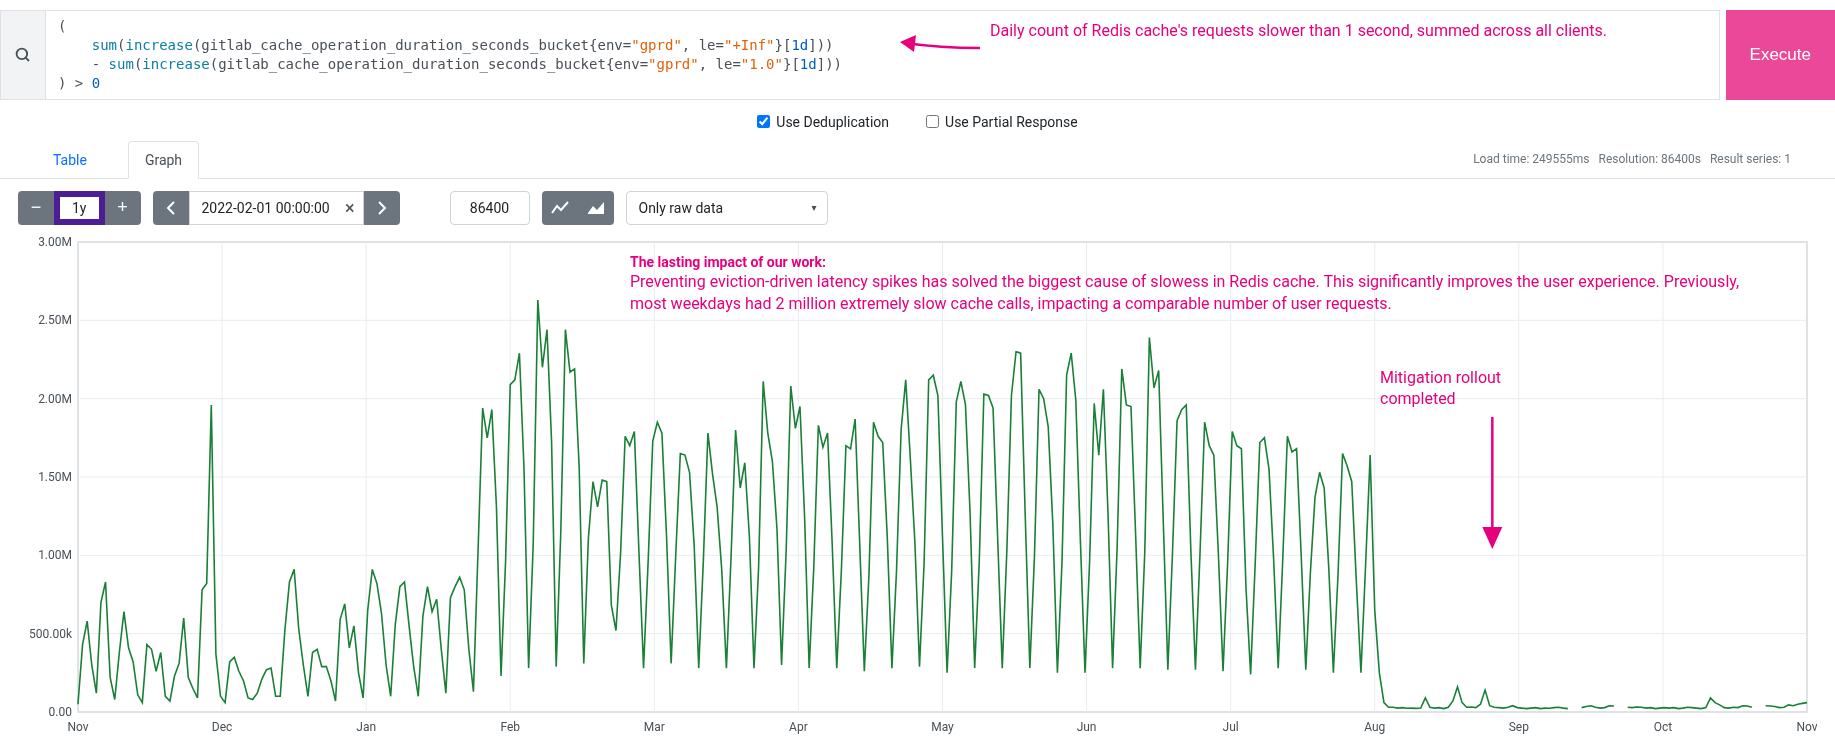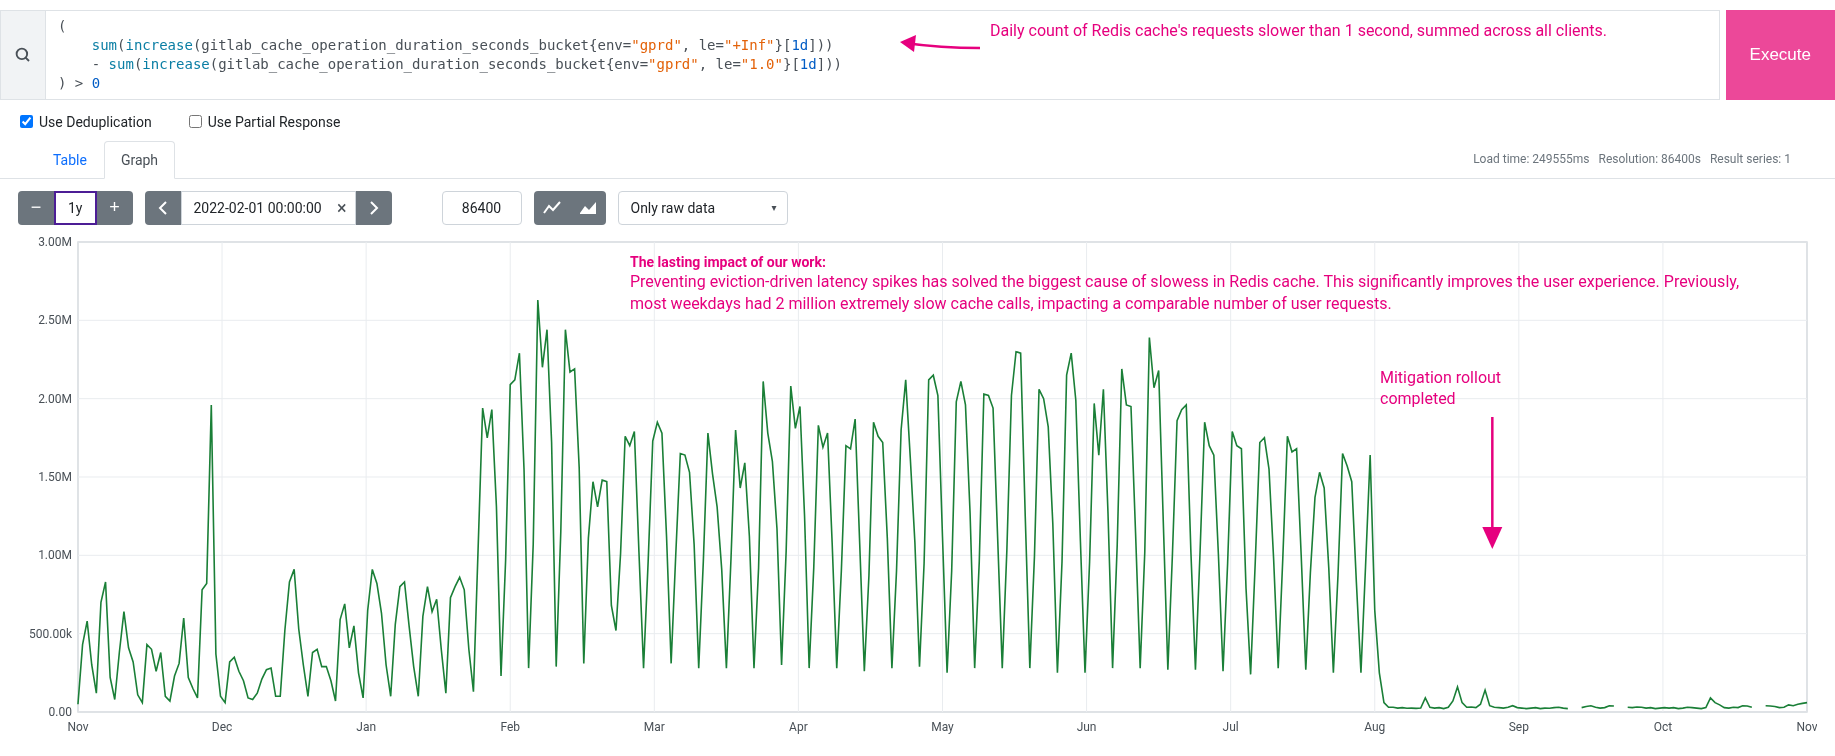"Use Deduplication" .options-row { justify-content: none -> center }
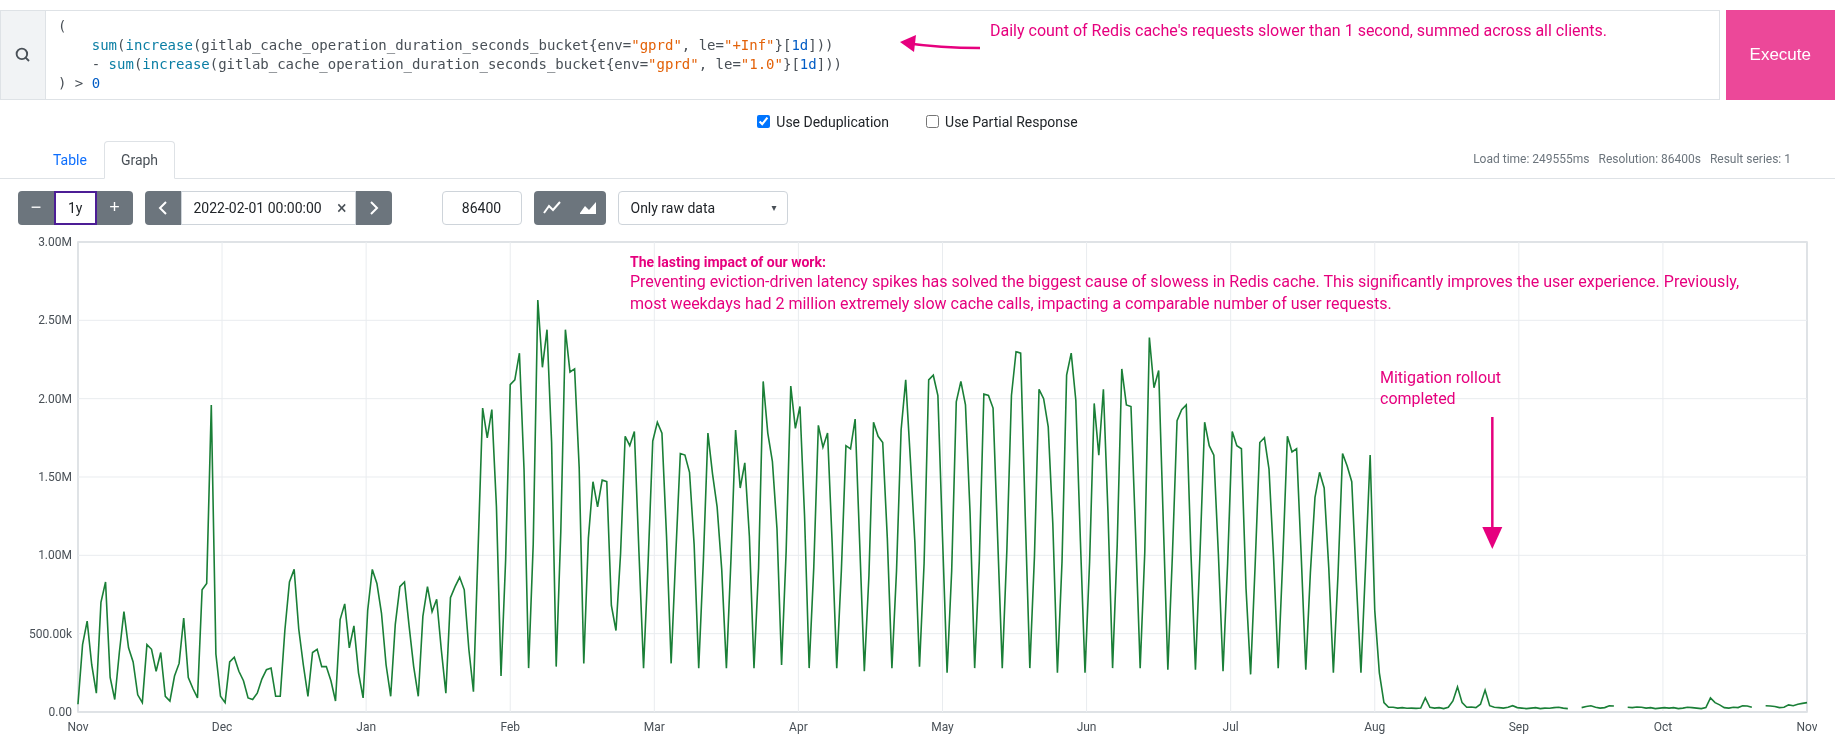"Graph" .tab.active { margin-left: none -> 24px }
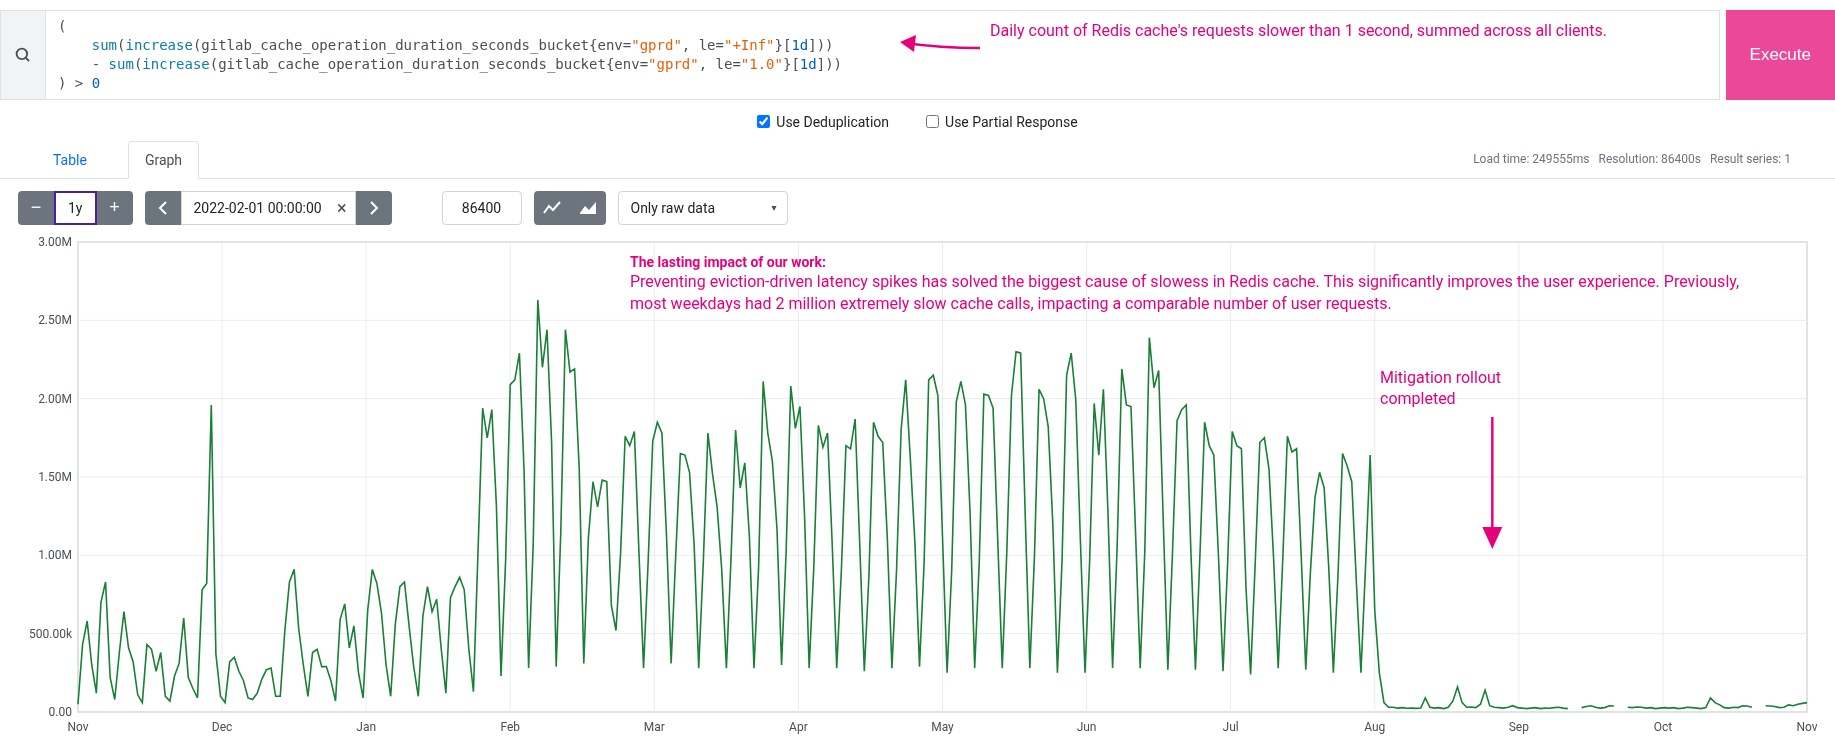"1y" .range-display { border: 2px solid #4c1d95 -> 6px solid #4c1d95 }
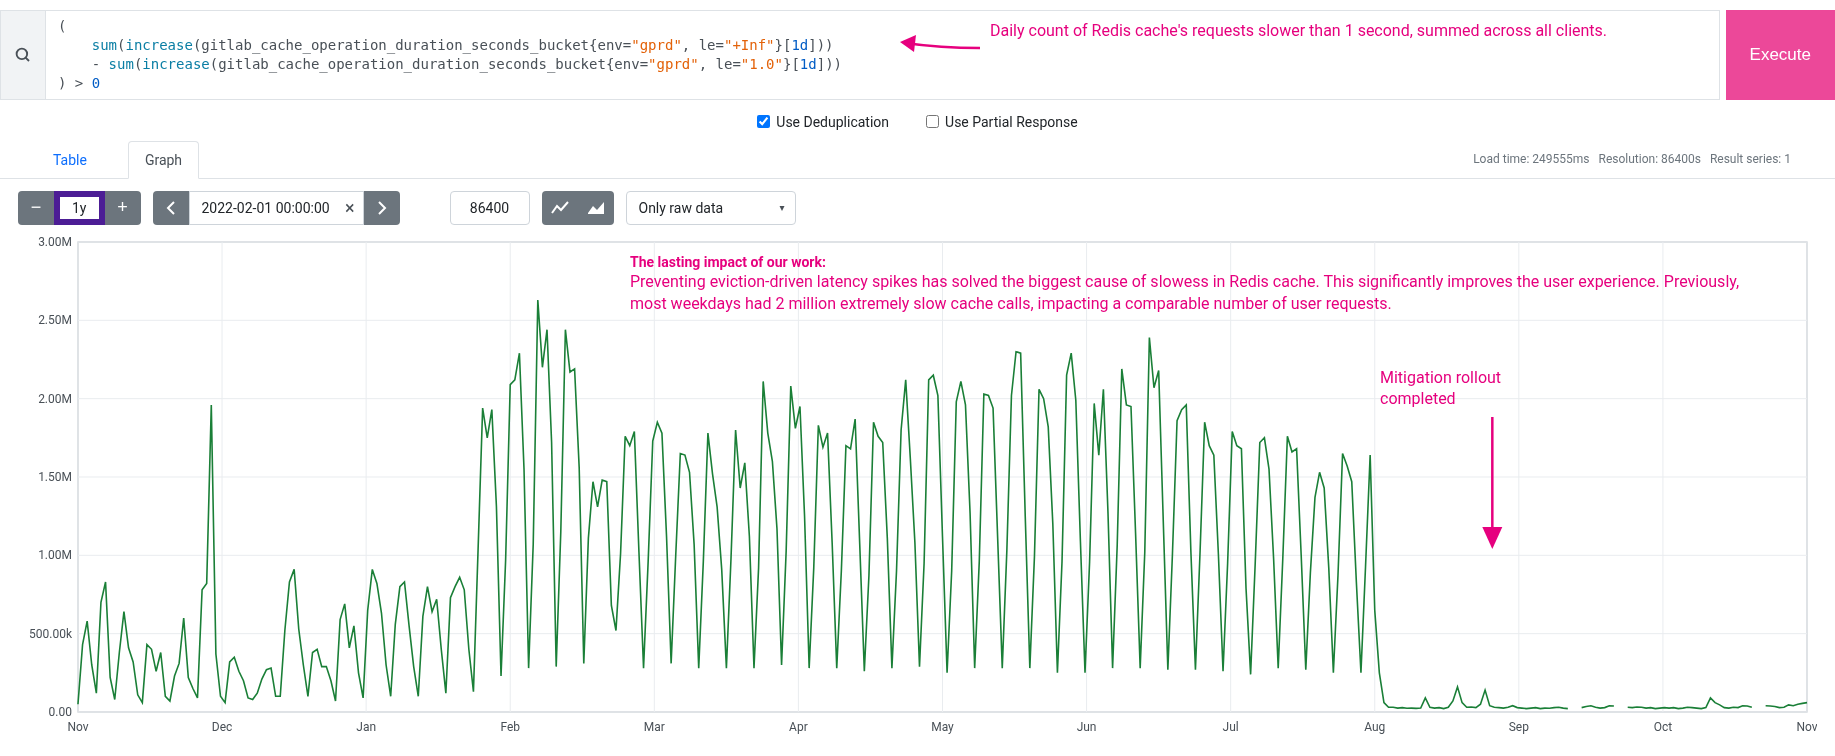"Only raw data" .select { width: 170px -> 202px }
